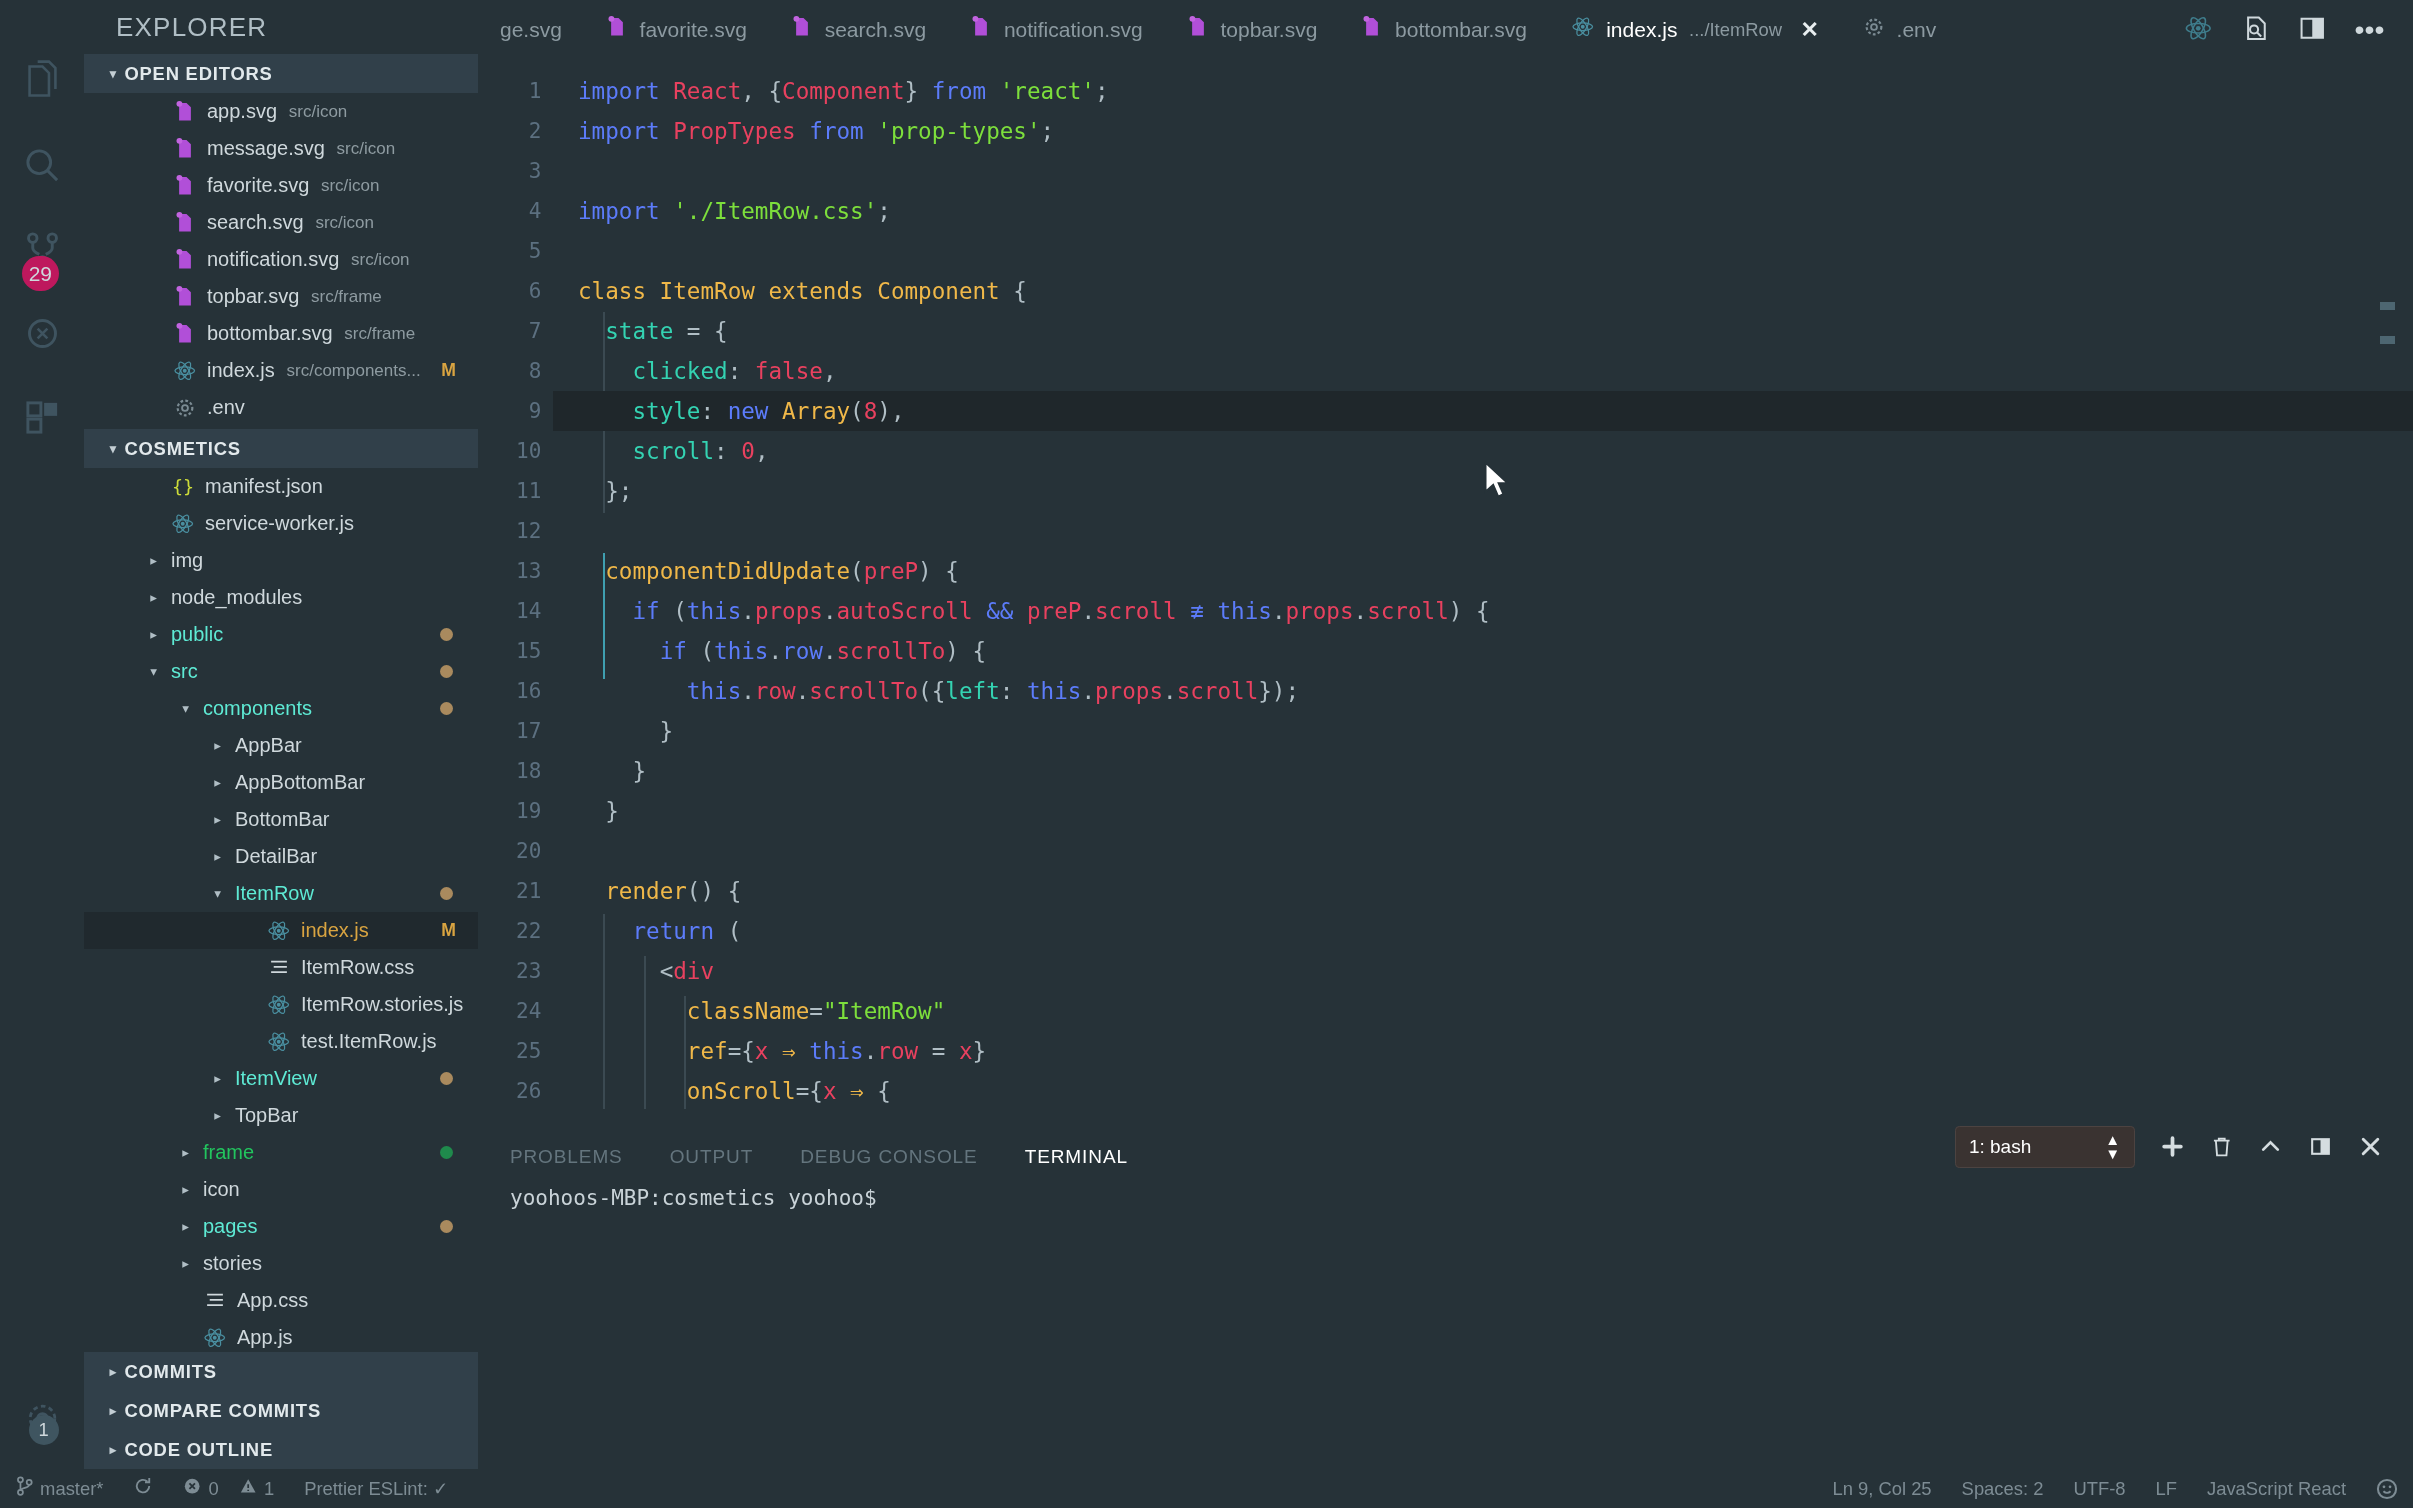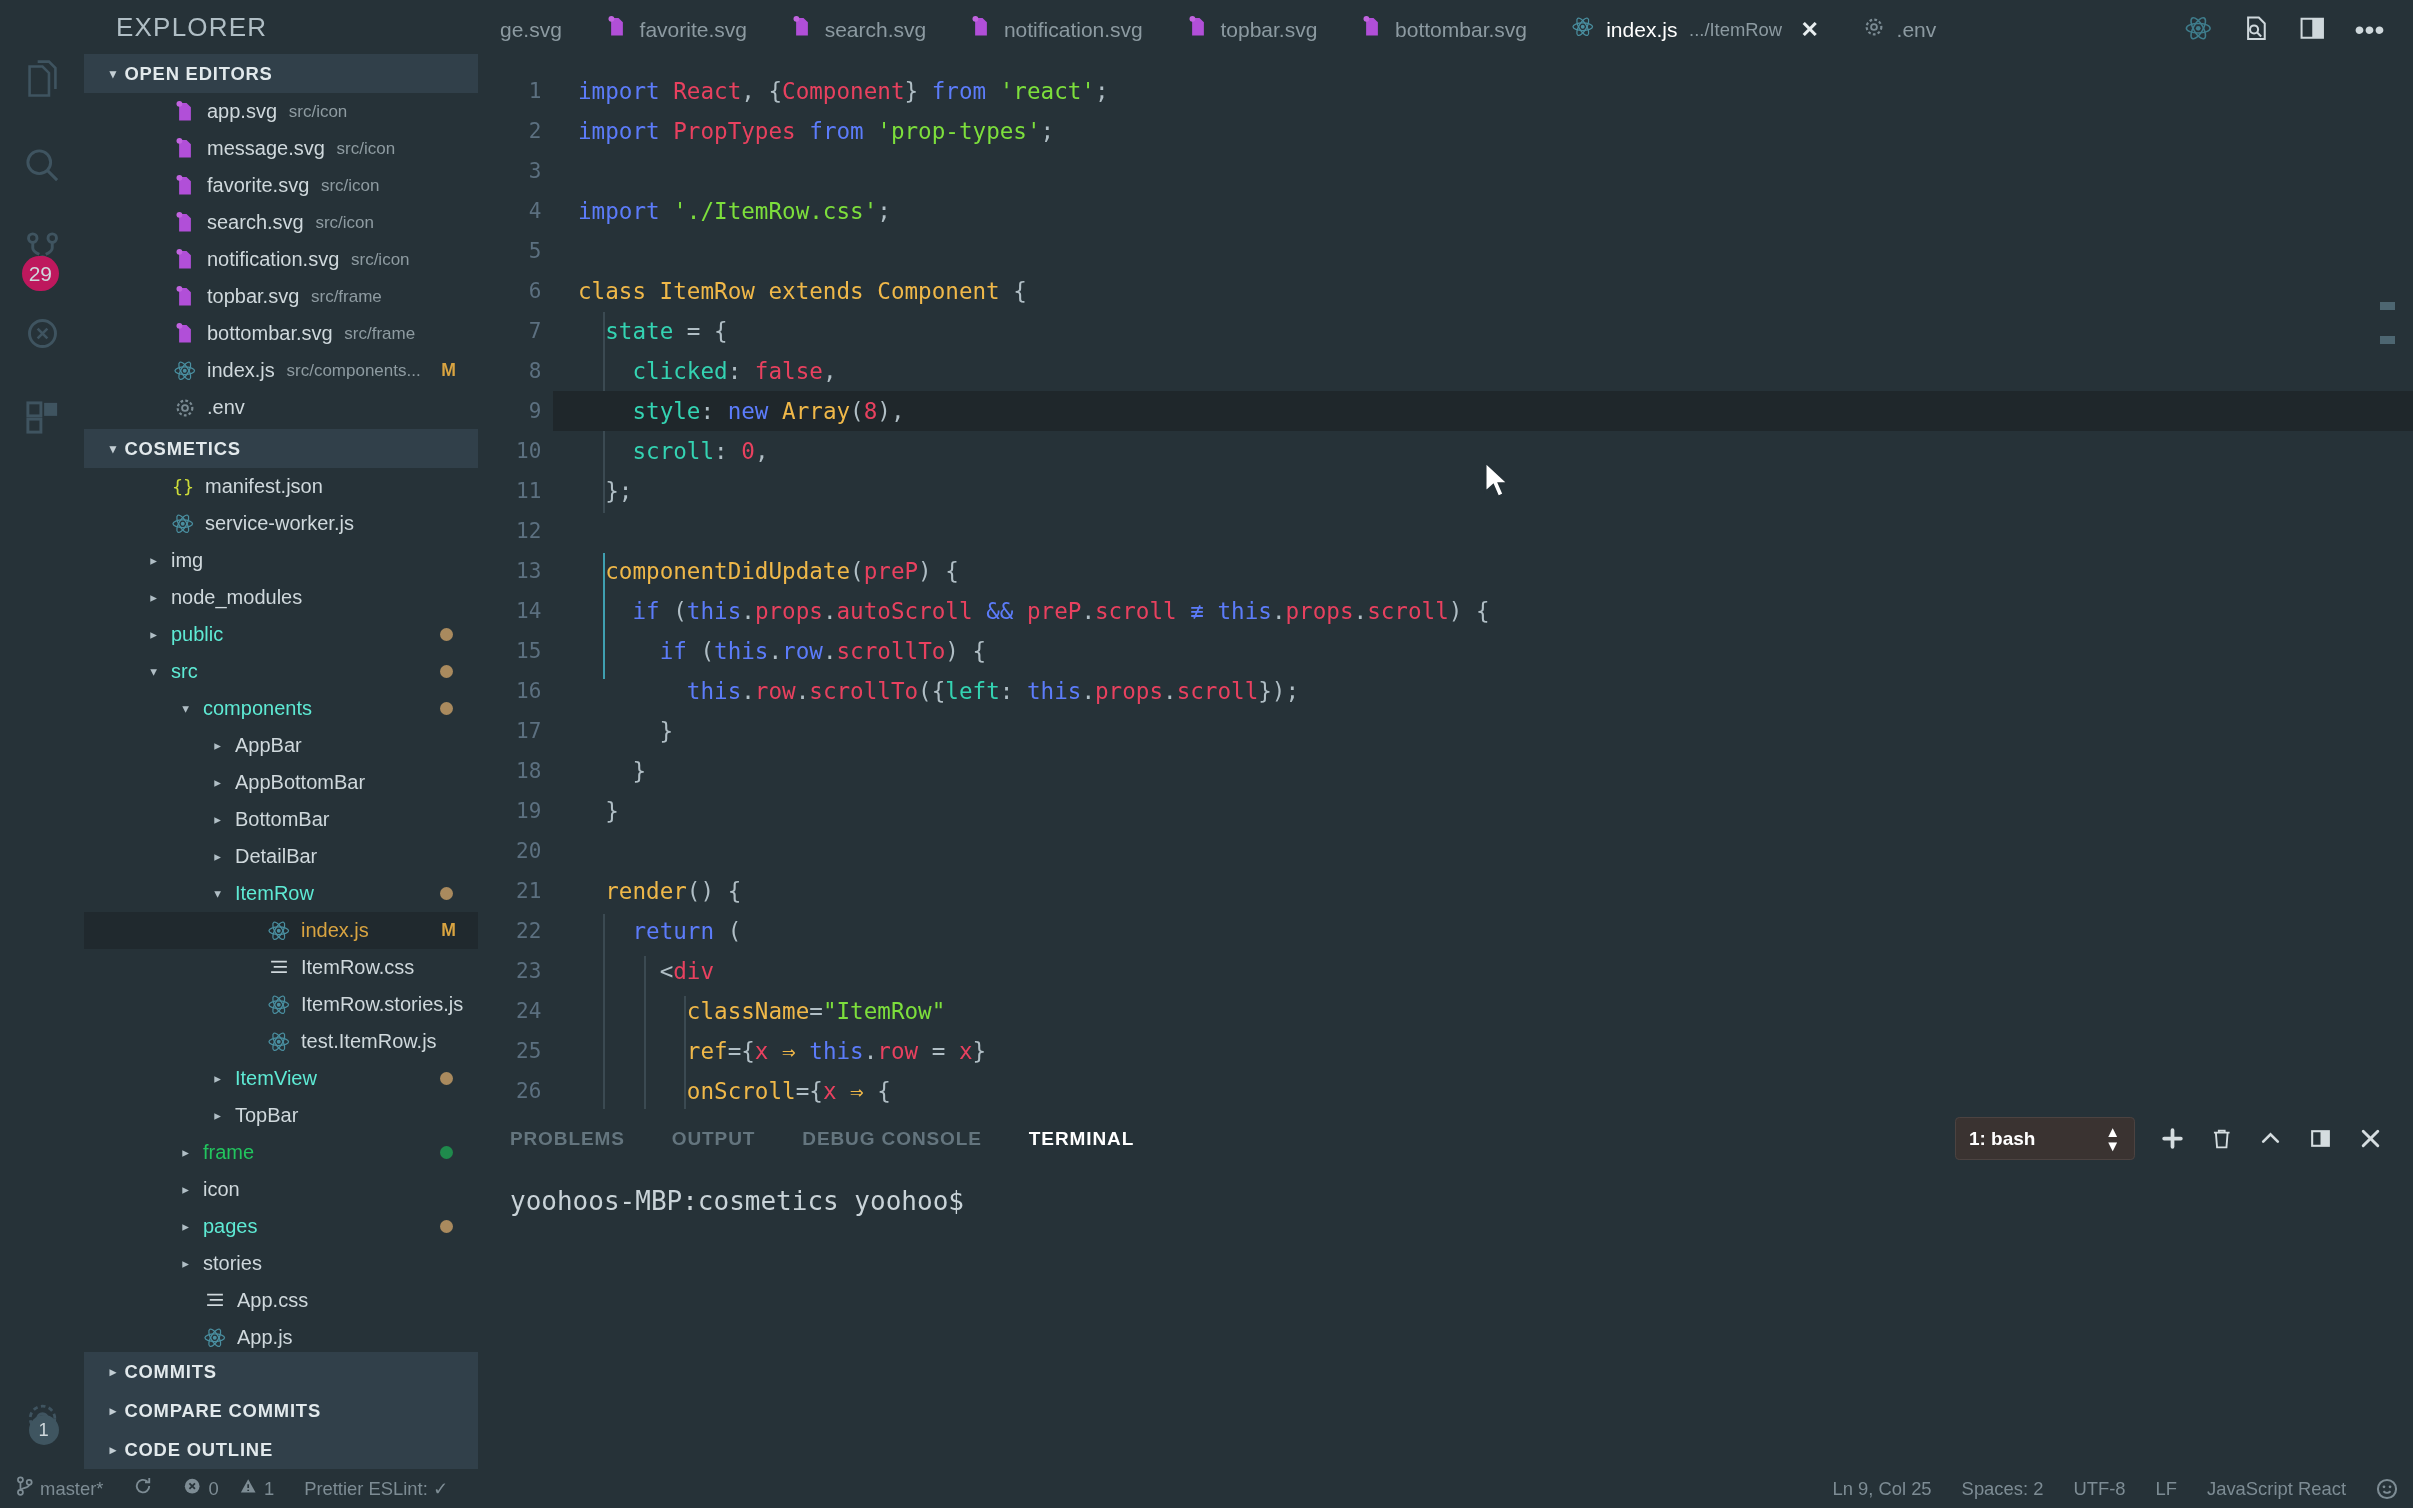"PROBLEMS" .panel-tabs { align-items: center -> flex-end; font-weight: bold -> none }
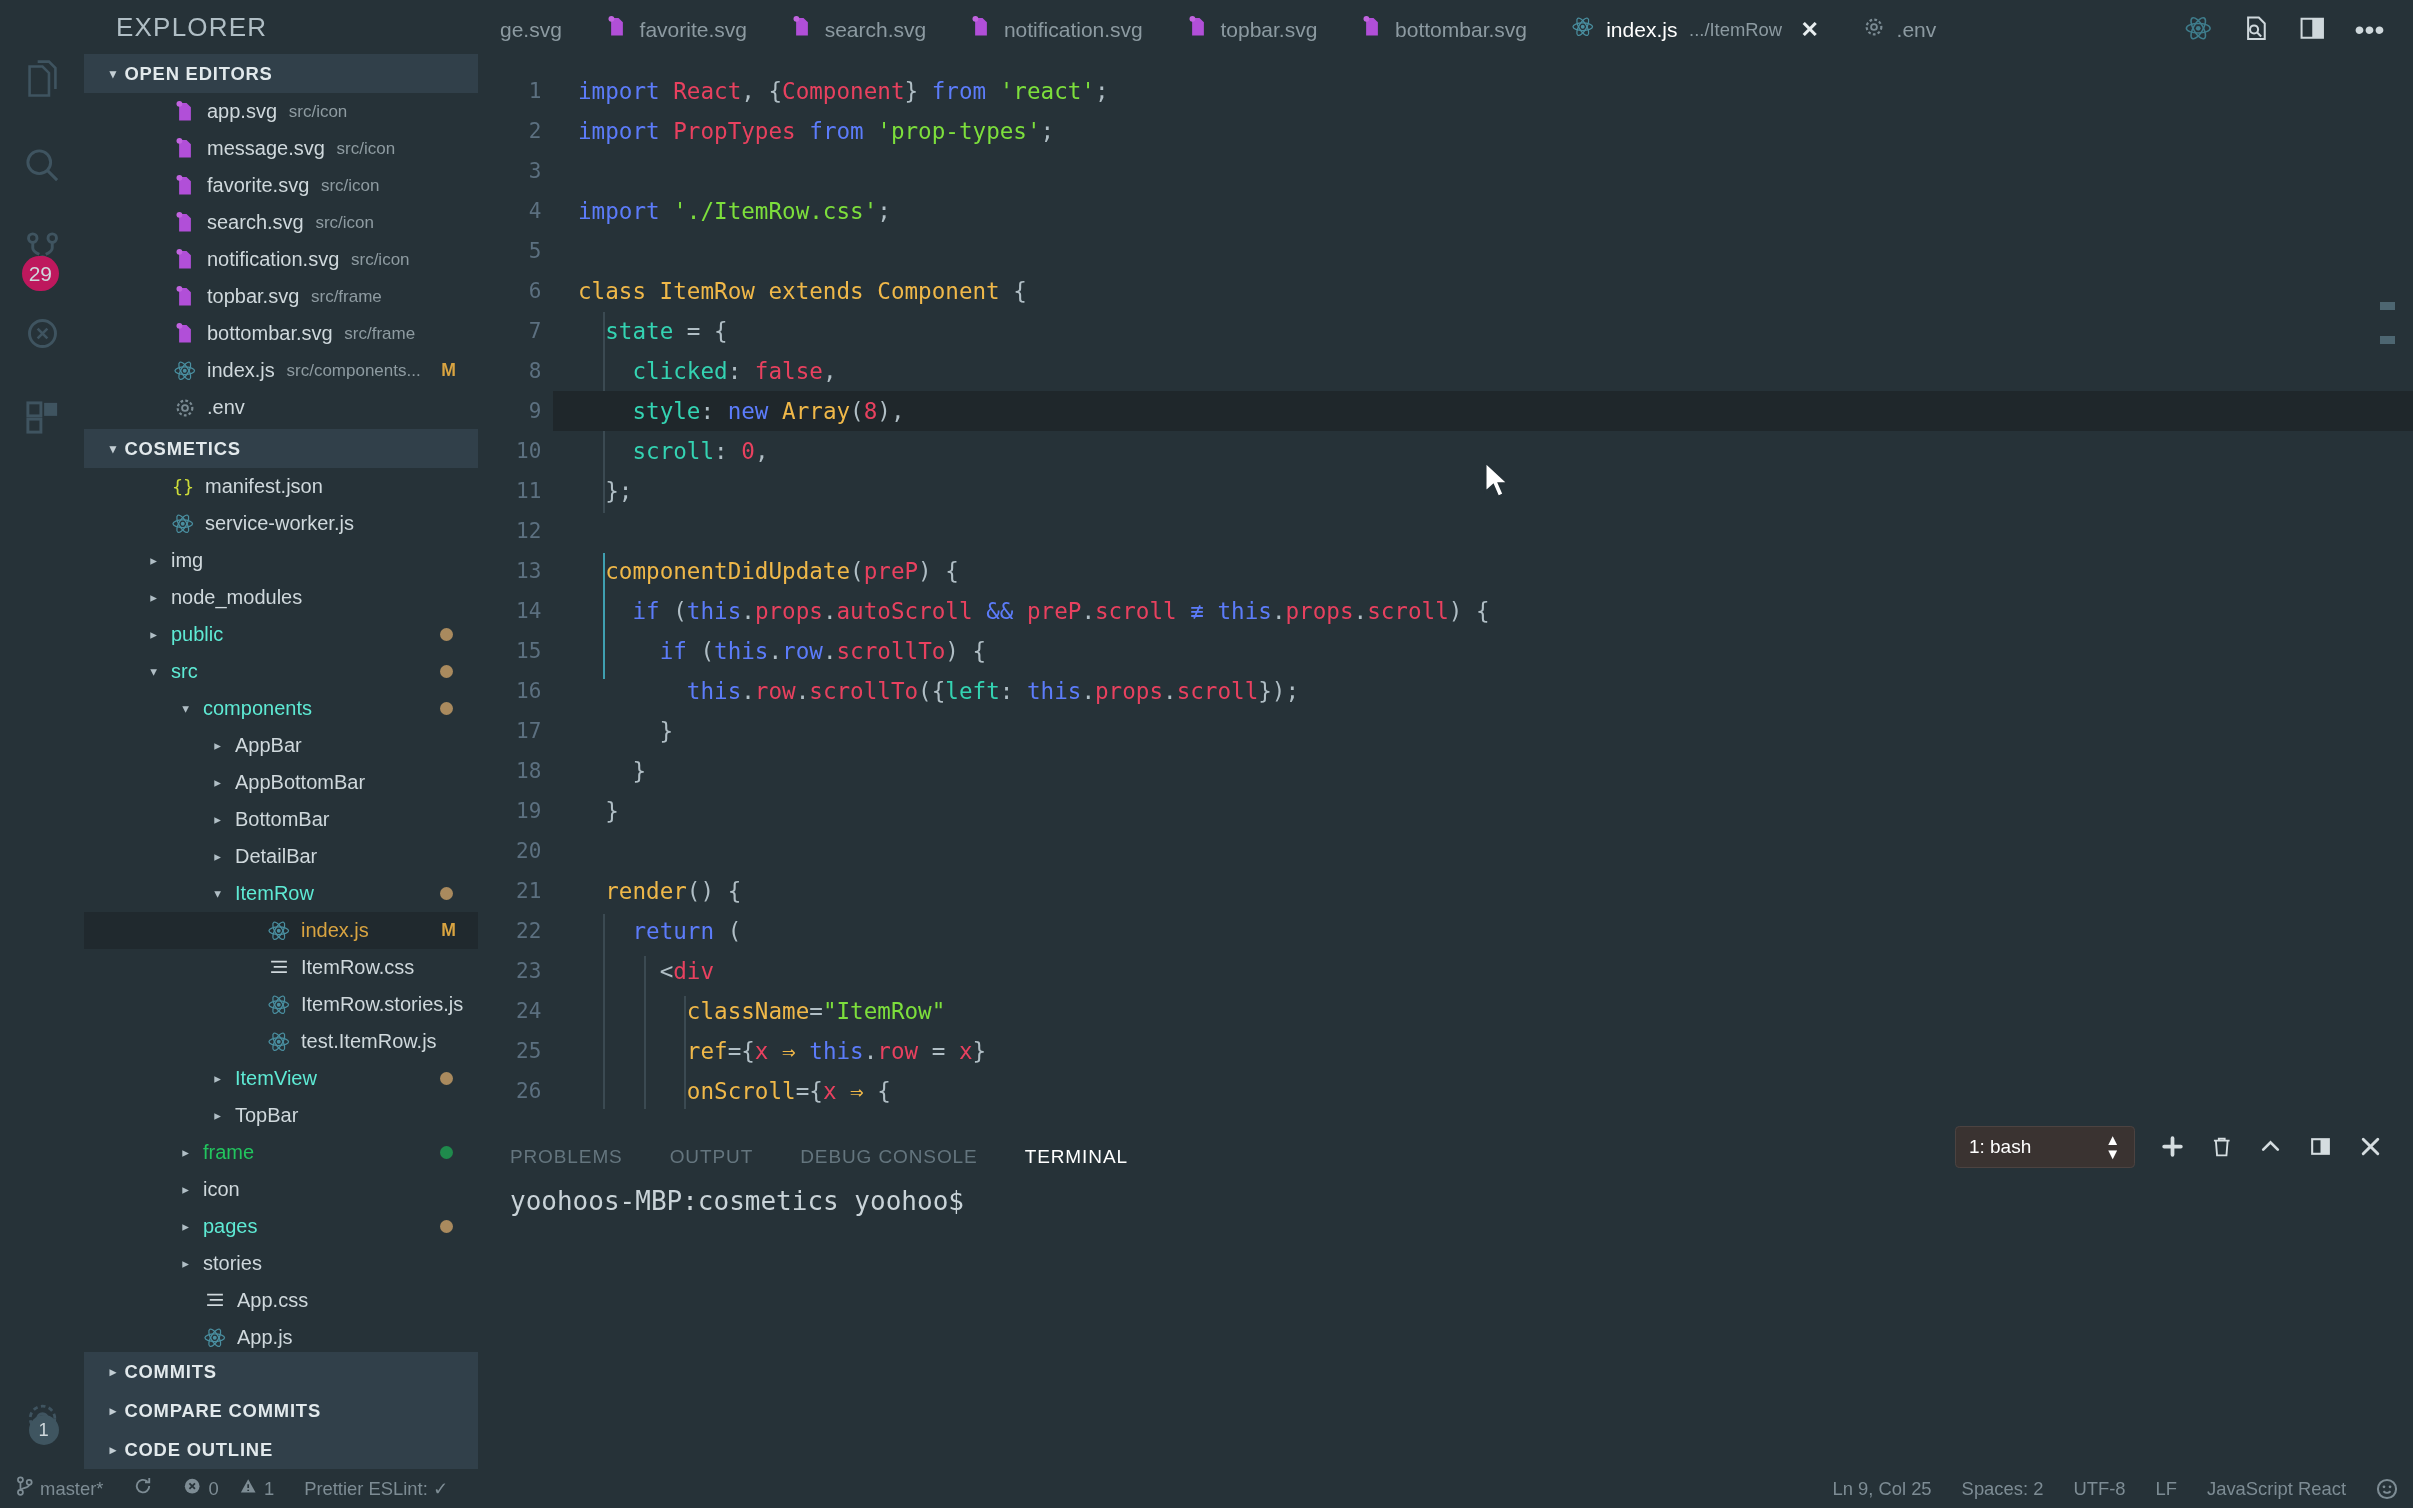"yoohoos-MBP:cosmetics yoohoo$" .term-body { font-size: 26px -> 21px }
